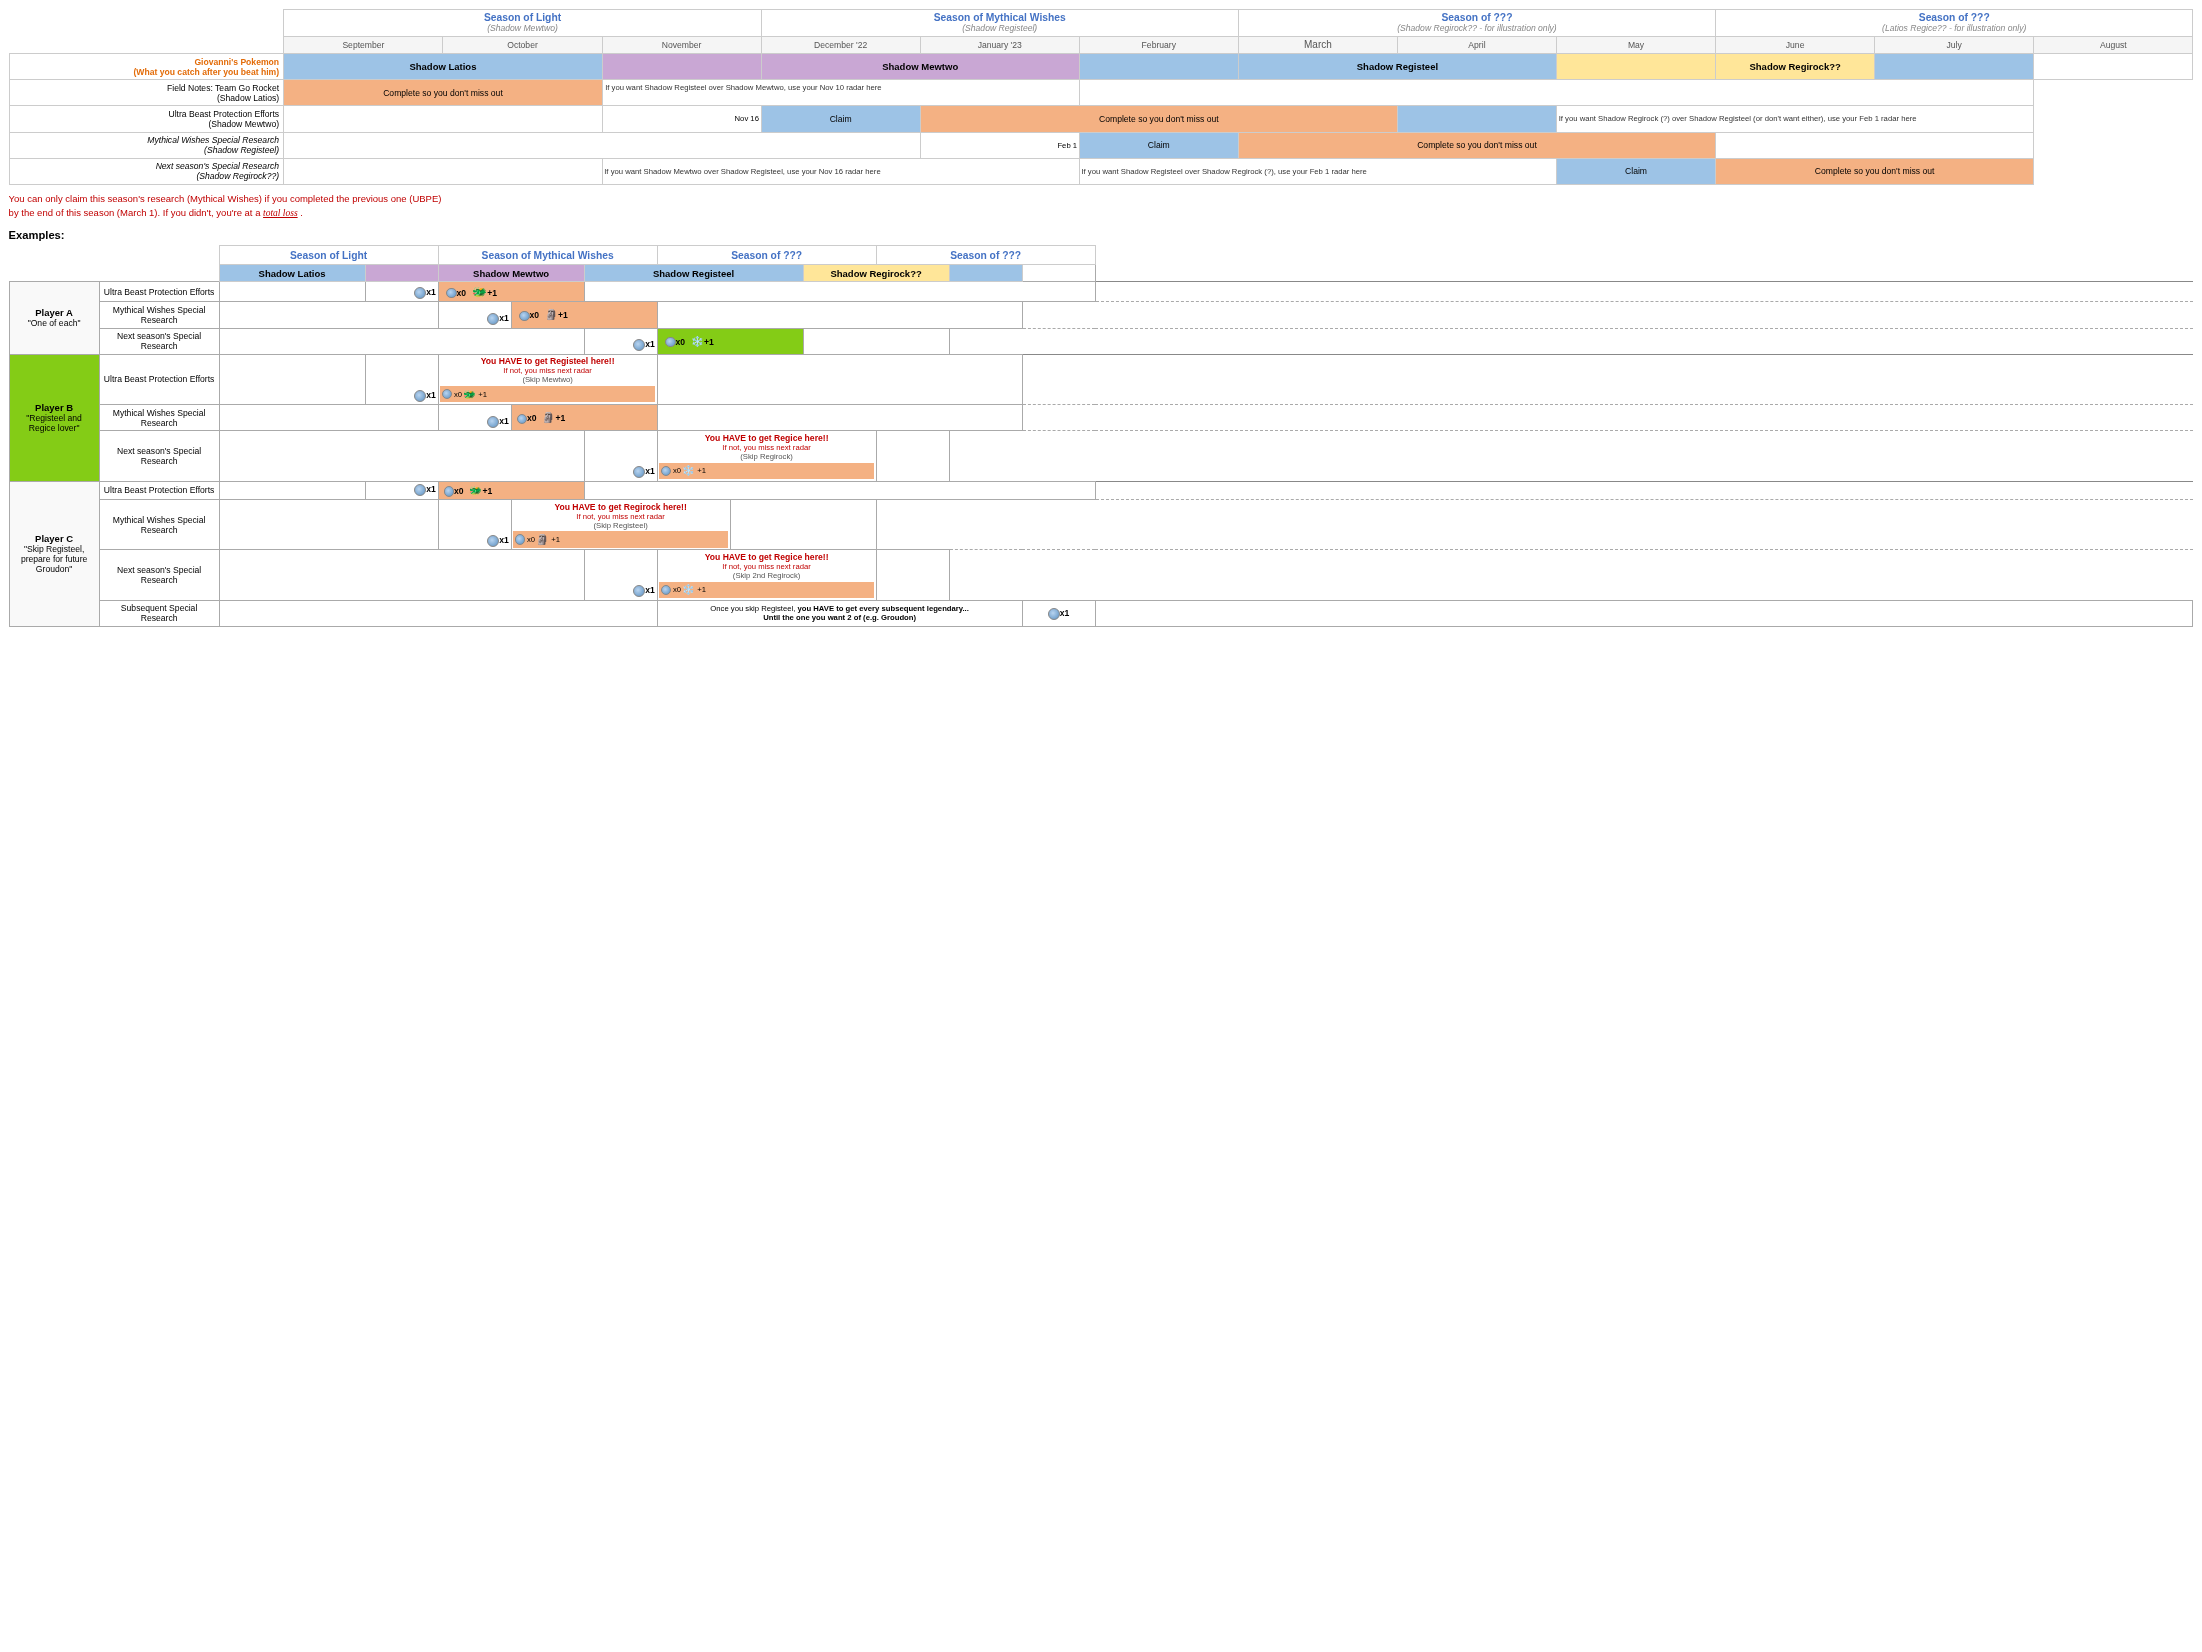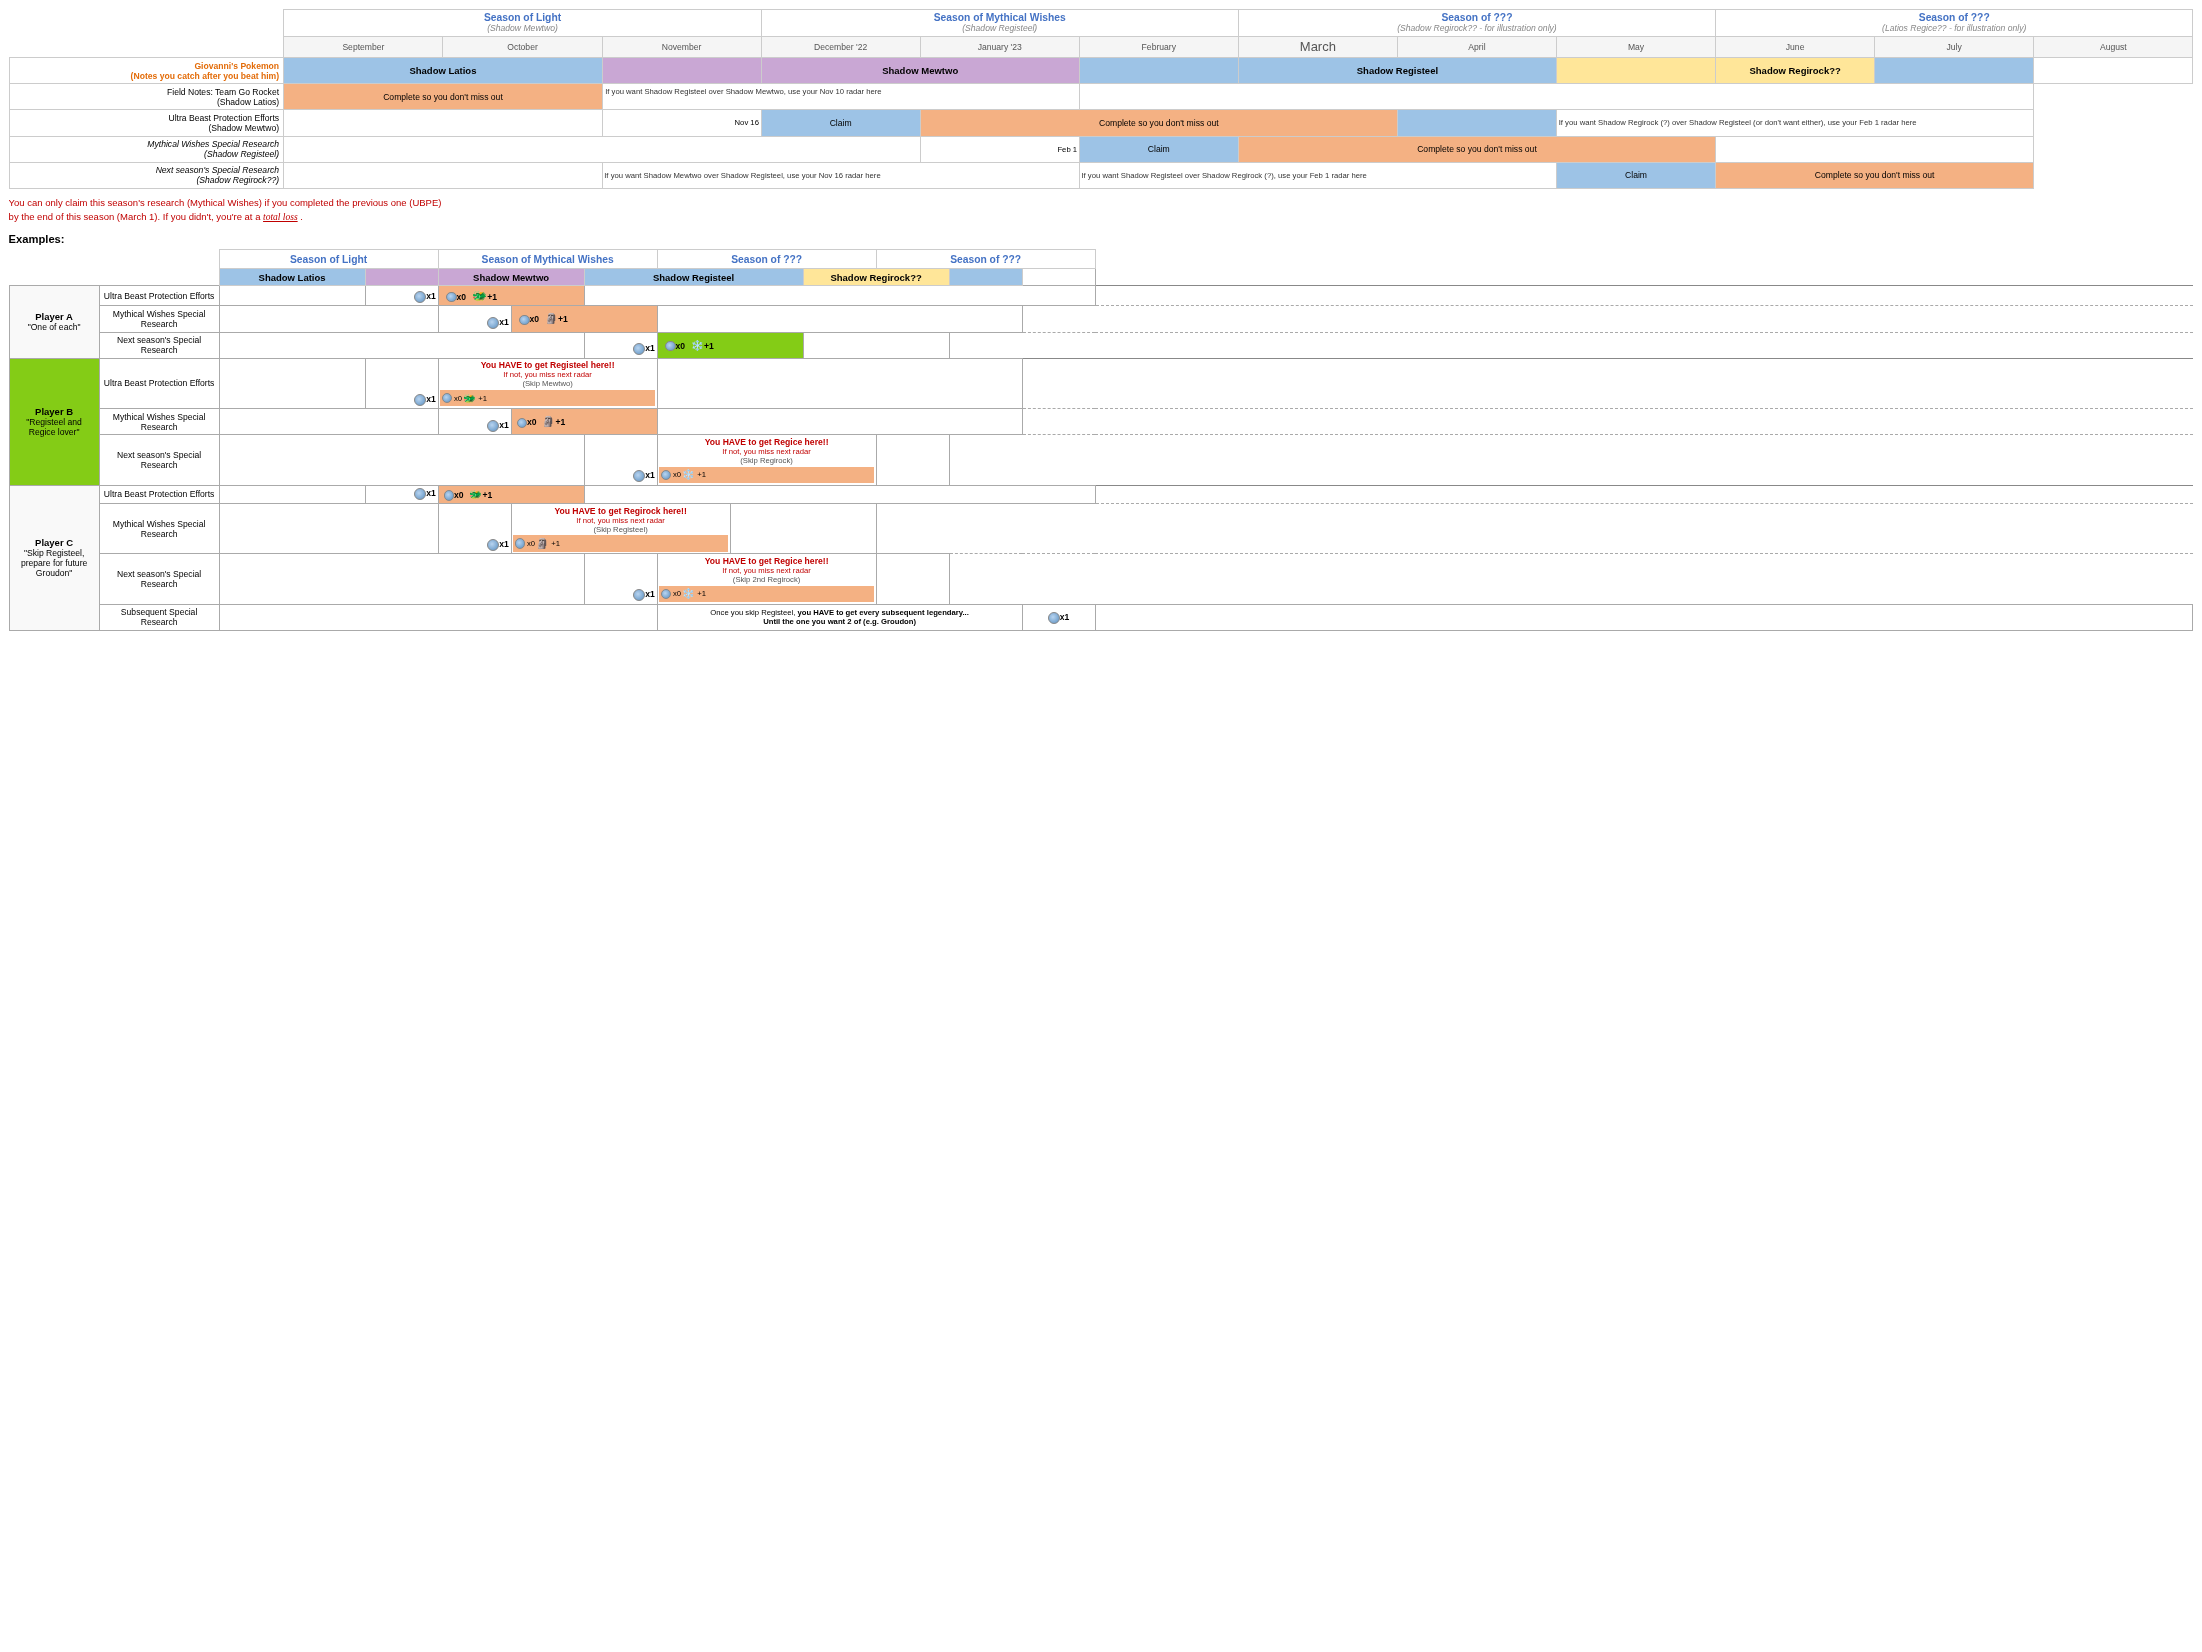"March" td { font-size: 13px -> 10px }
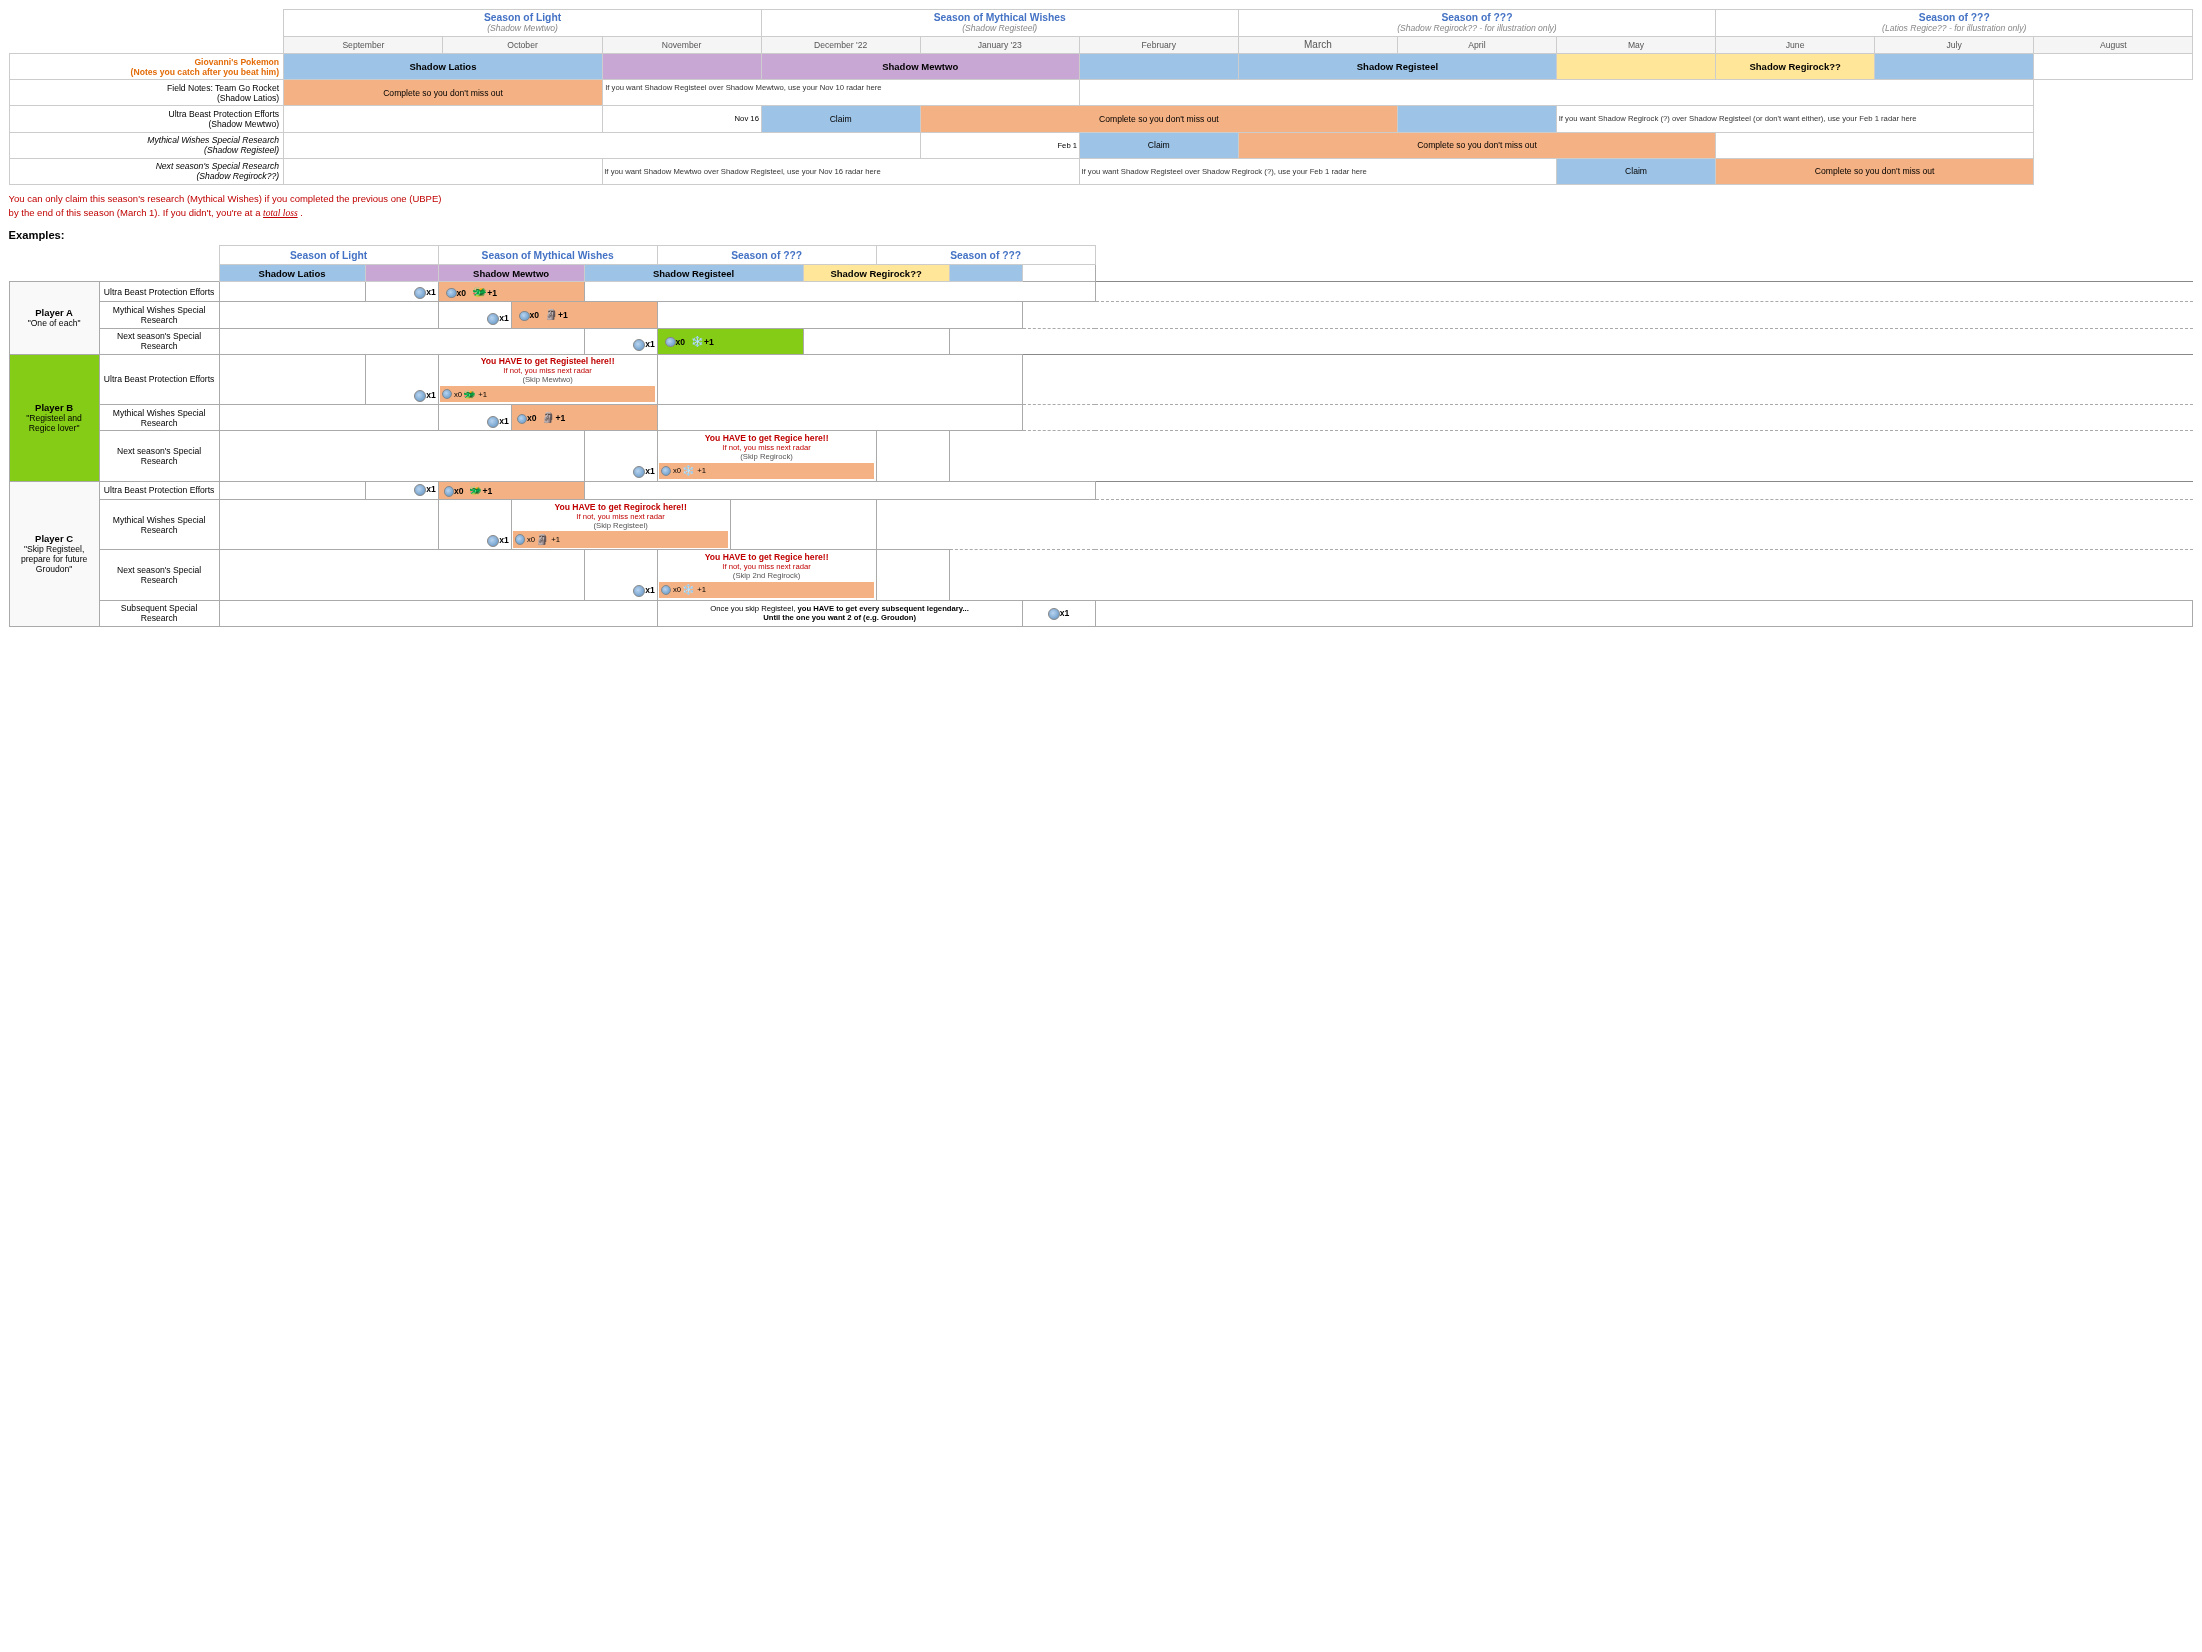"(Notes you catch after you" div { text: Notes -> What }
